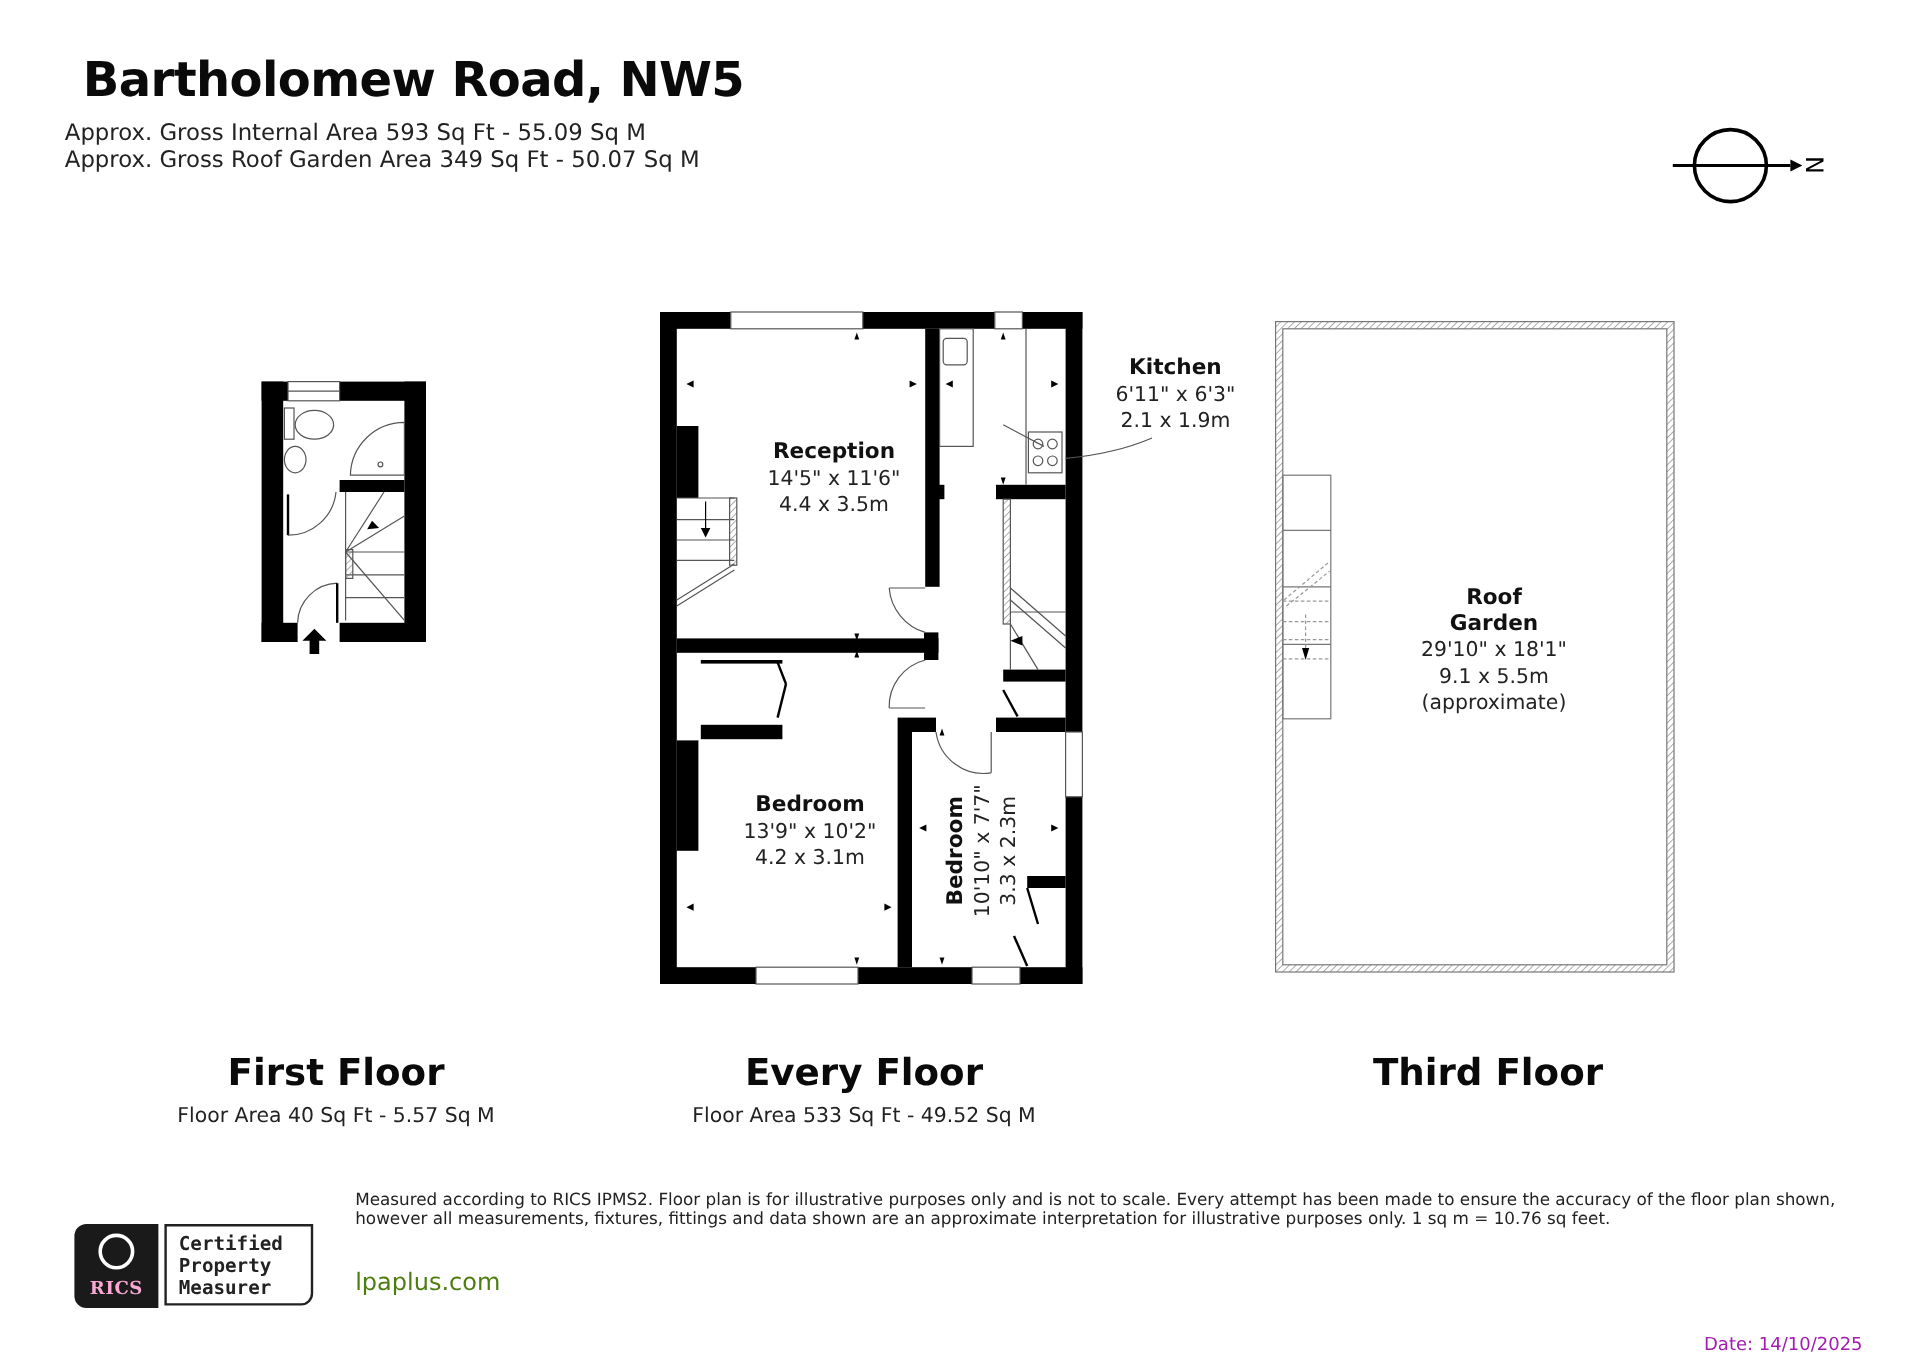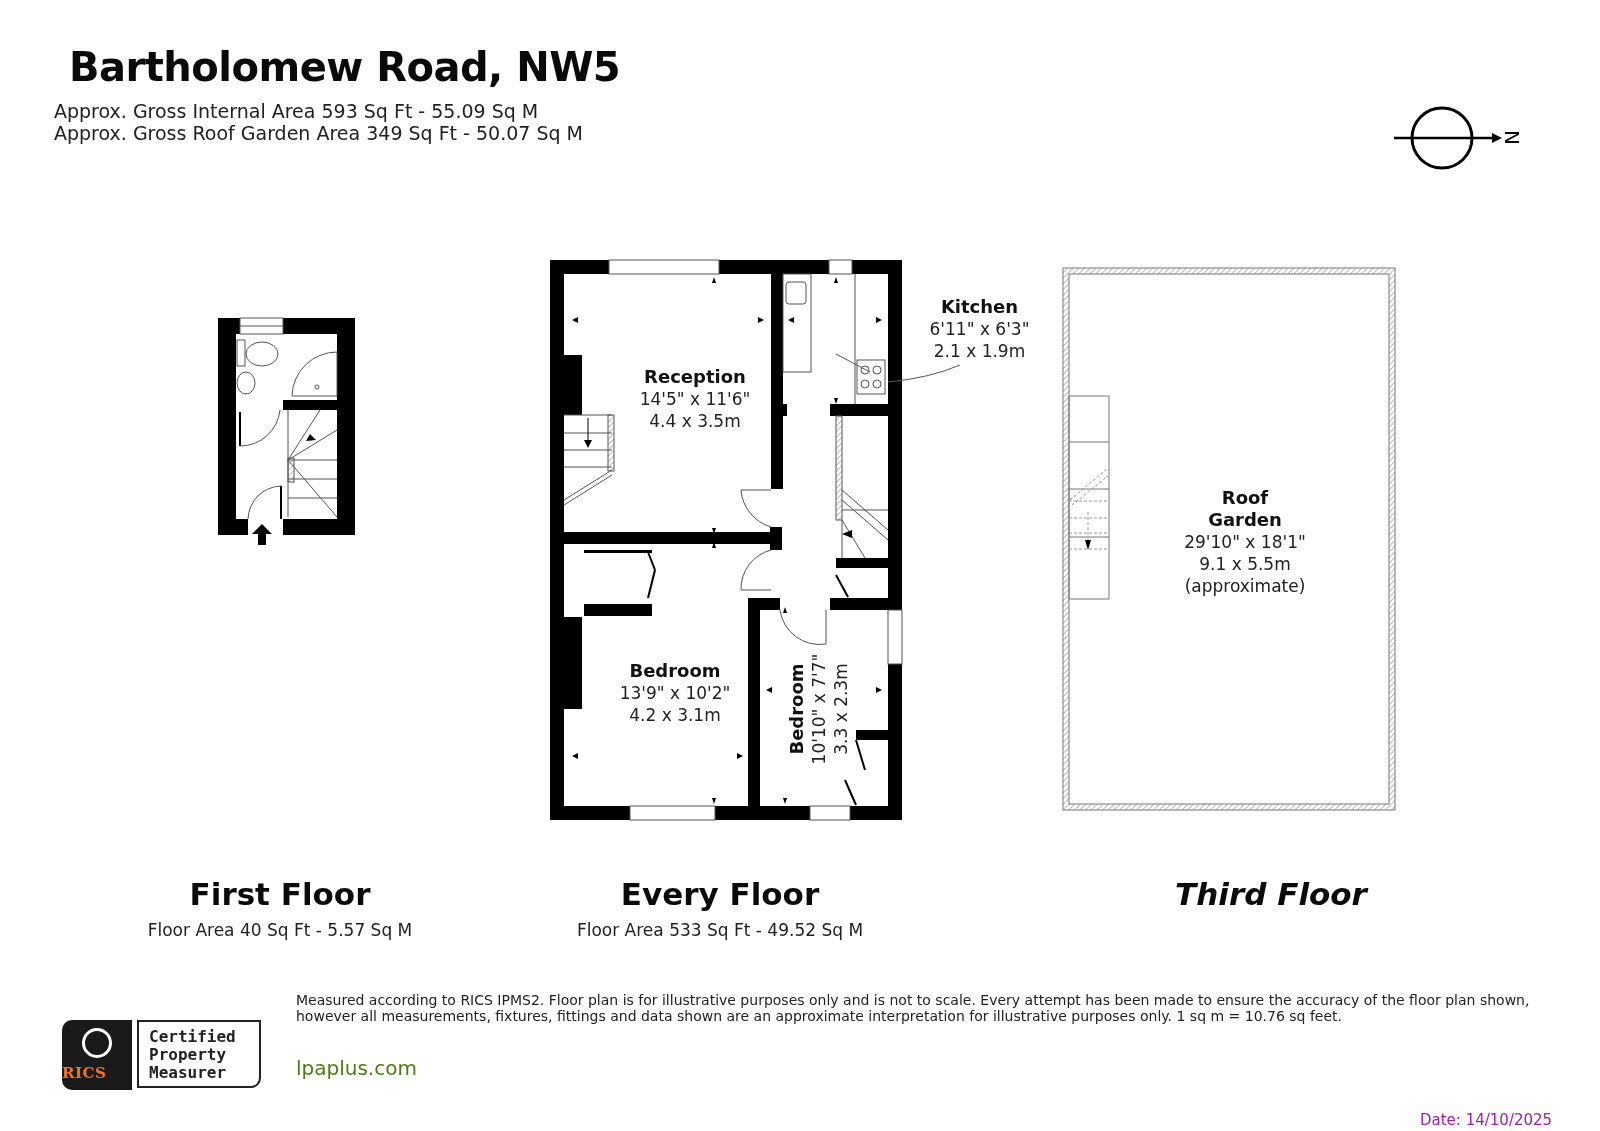"Third Floor" div.floor-name { font-style: italic -> none; left: 1121px -> 1090px }
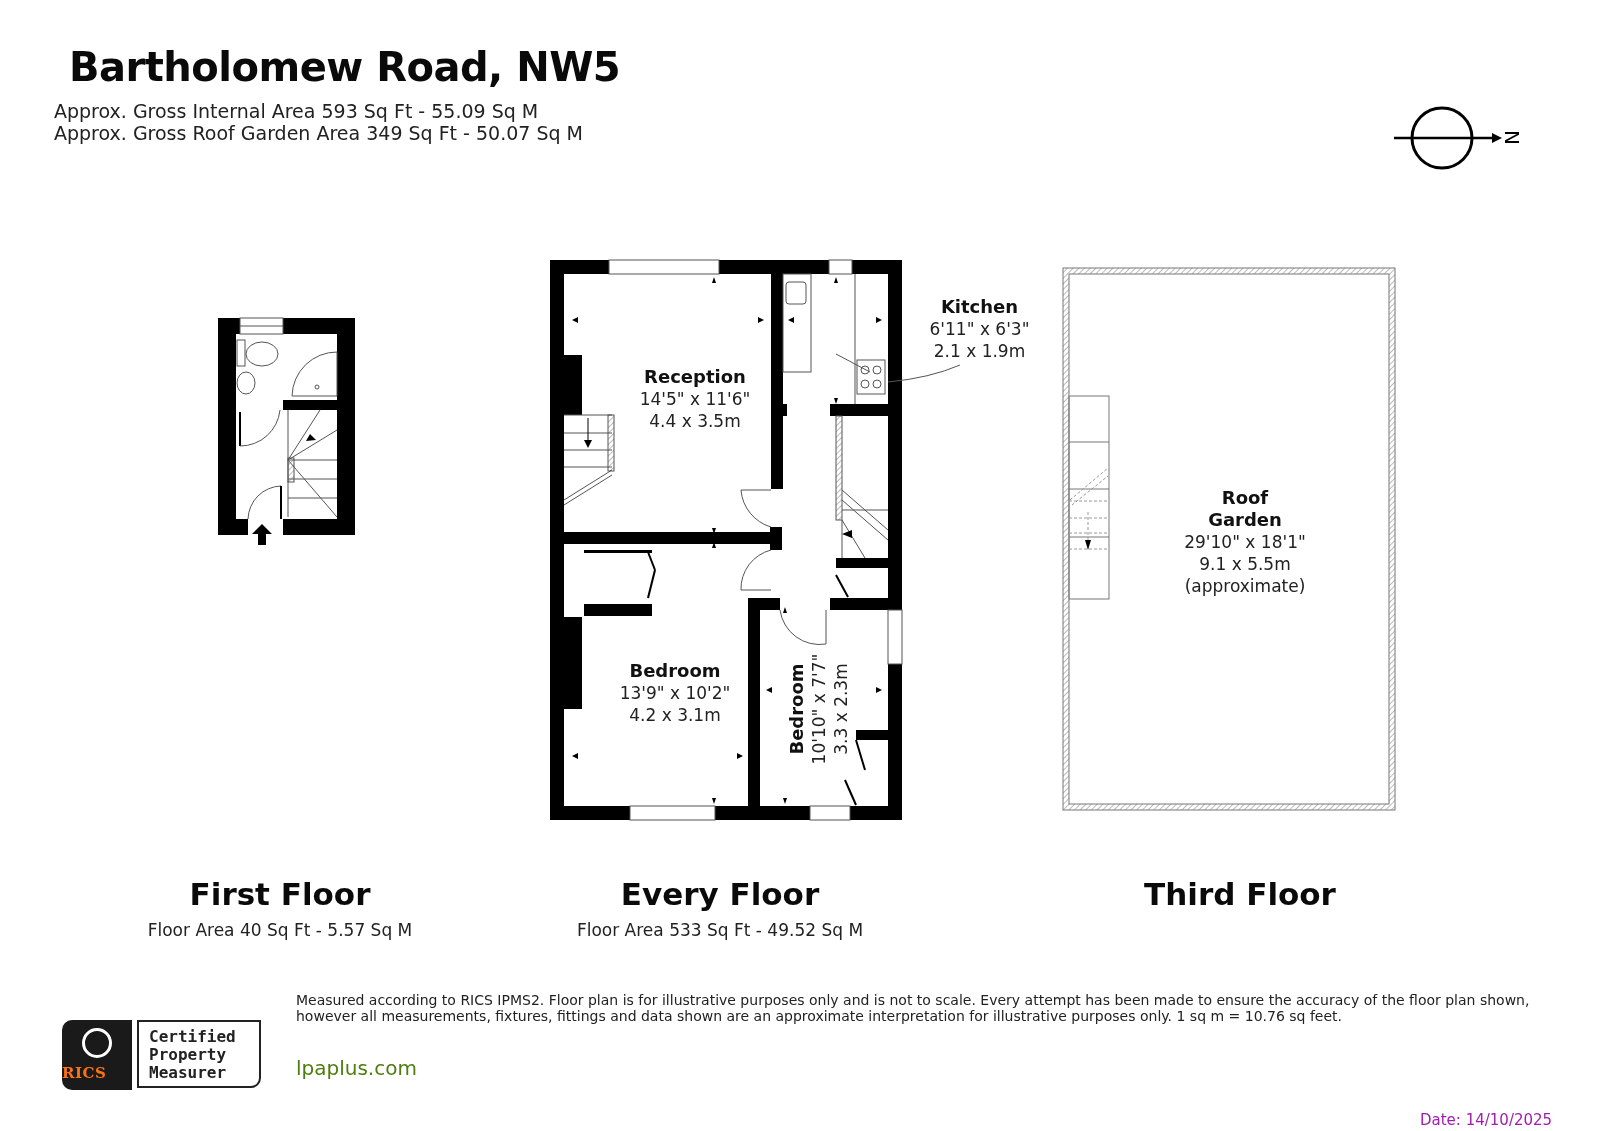"RICS" .rics-dark { color: #f97316 -> #f9a8d4; text-align: none -> center }
